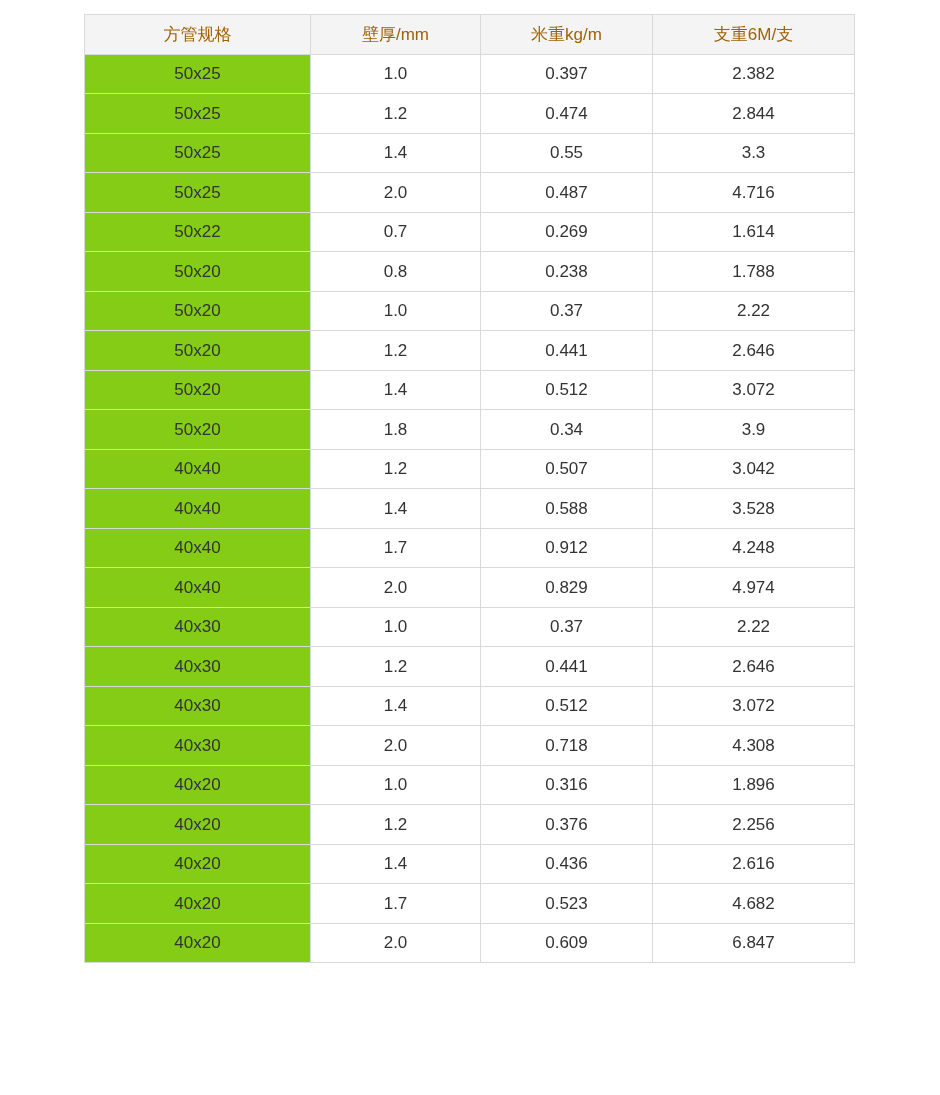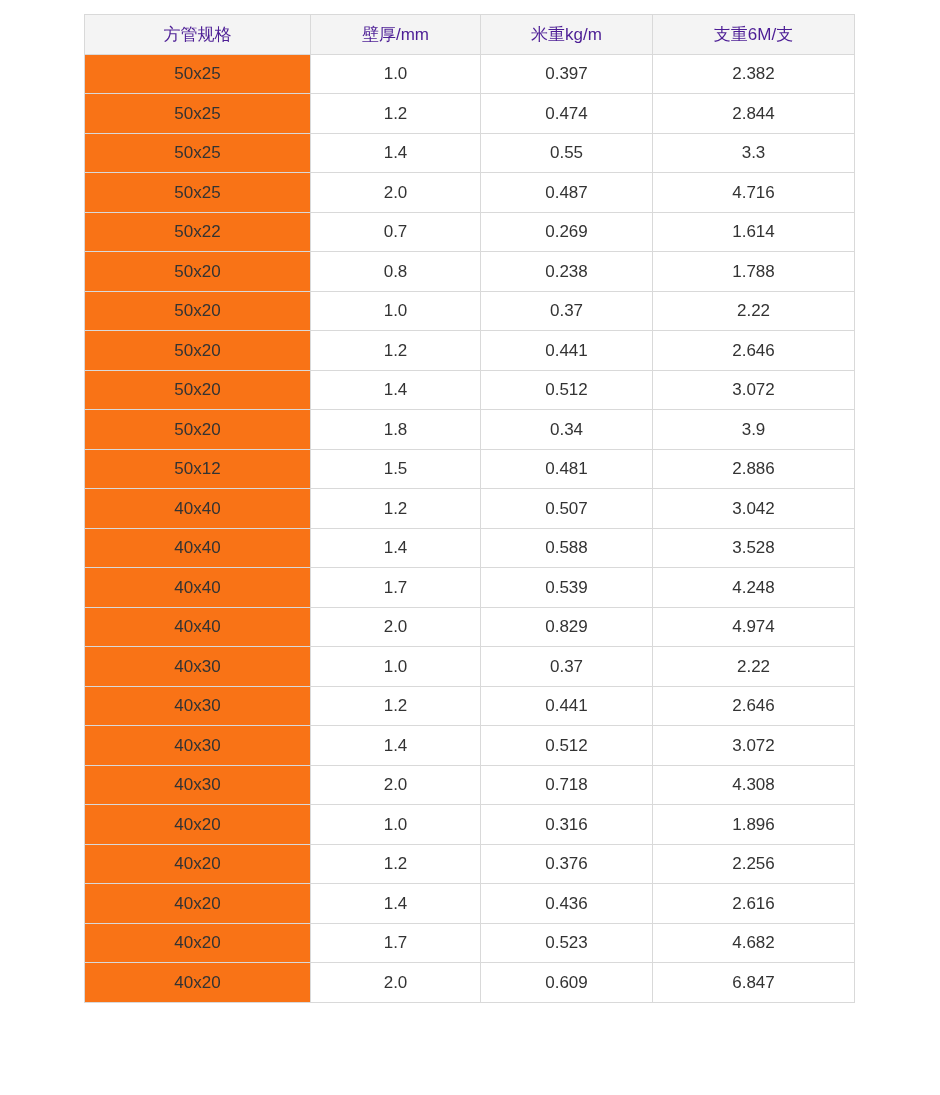"方管规格" th { color: #4c1d95 -> #a16207 }
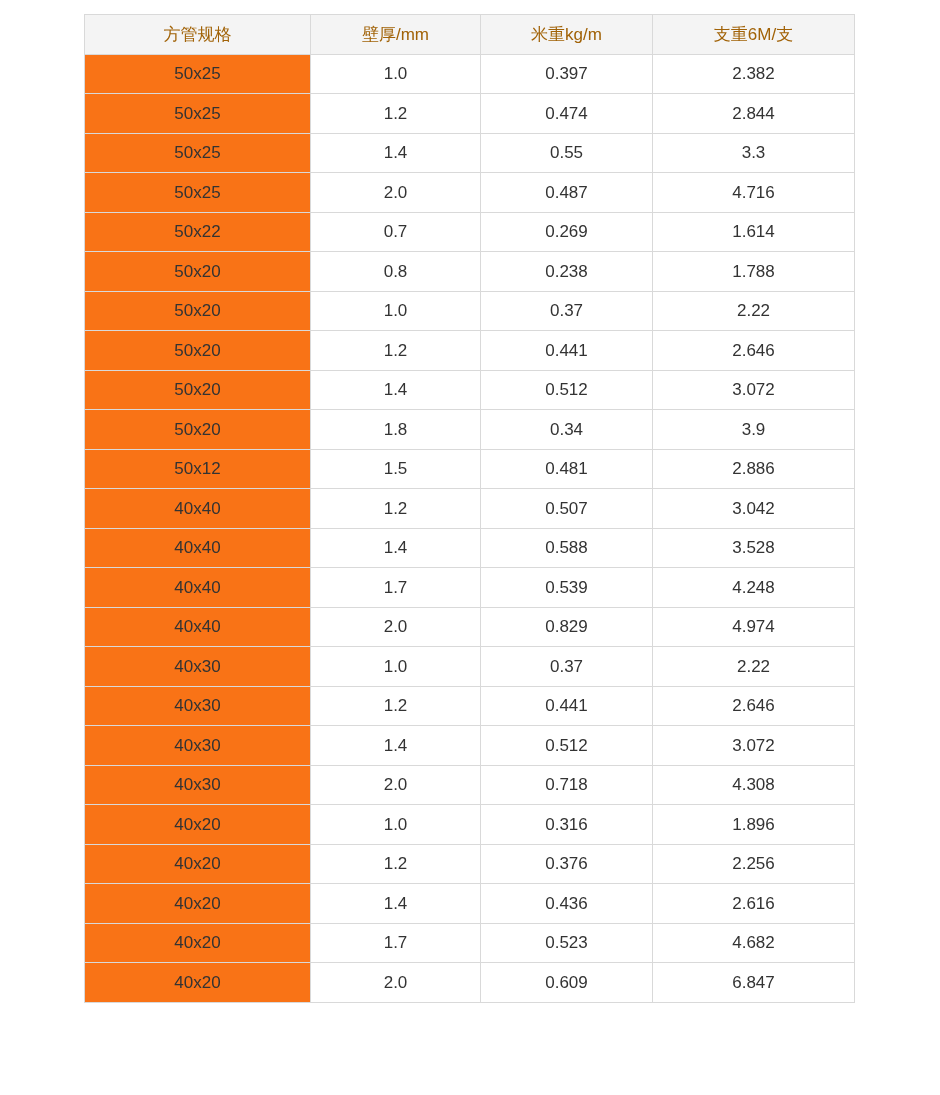"50x25" td:first-child { background: #f97316 -> #84cc16 }
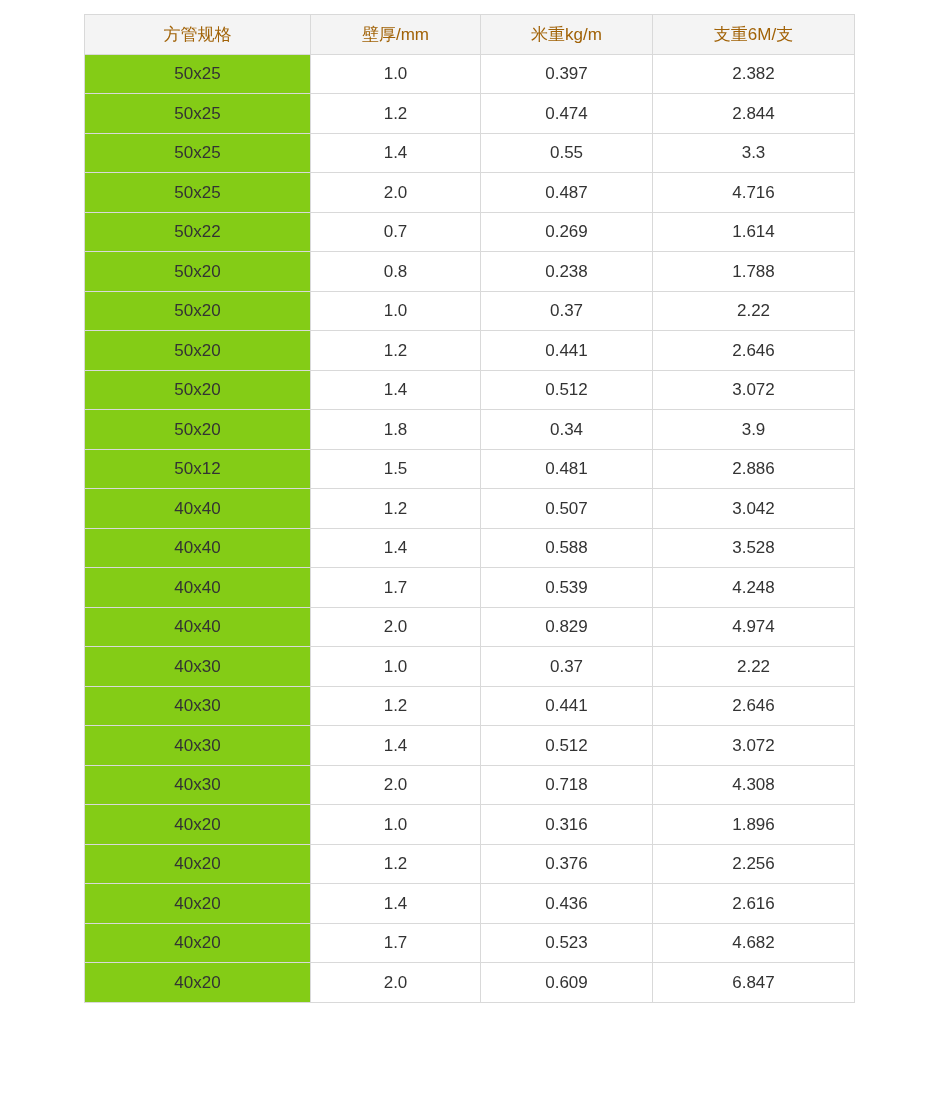"50x12" tr { html: <tr> <td>50x12</td> <td>1.5</td> <td>0.481</td> <td>2.886</td> </tr> -> none }
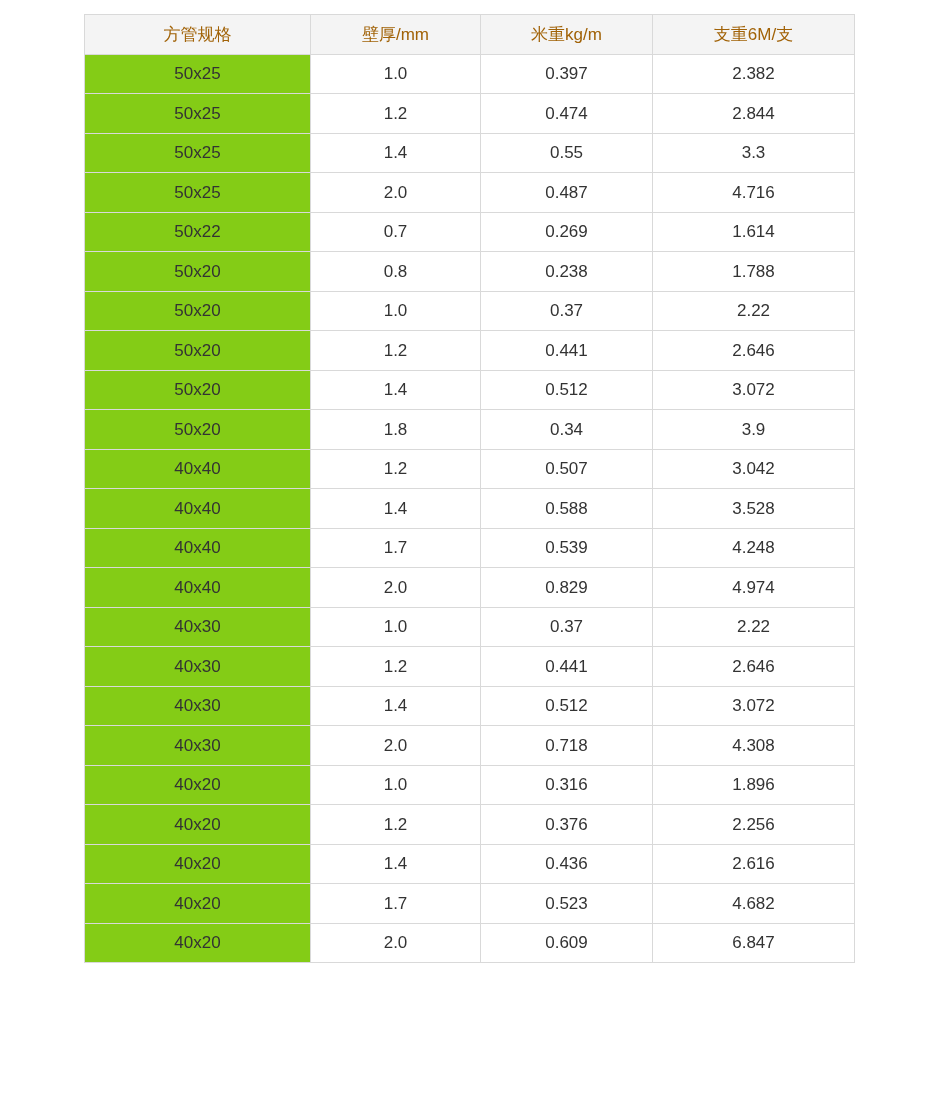"0.539" td { text: 0.539 -> 0.912 }
